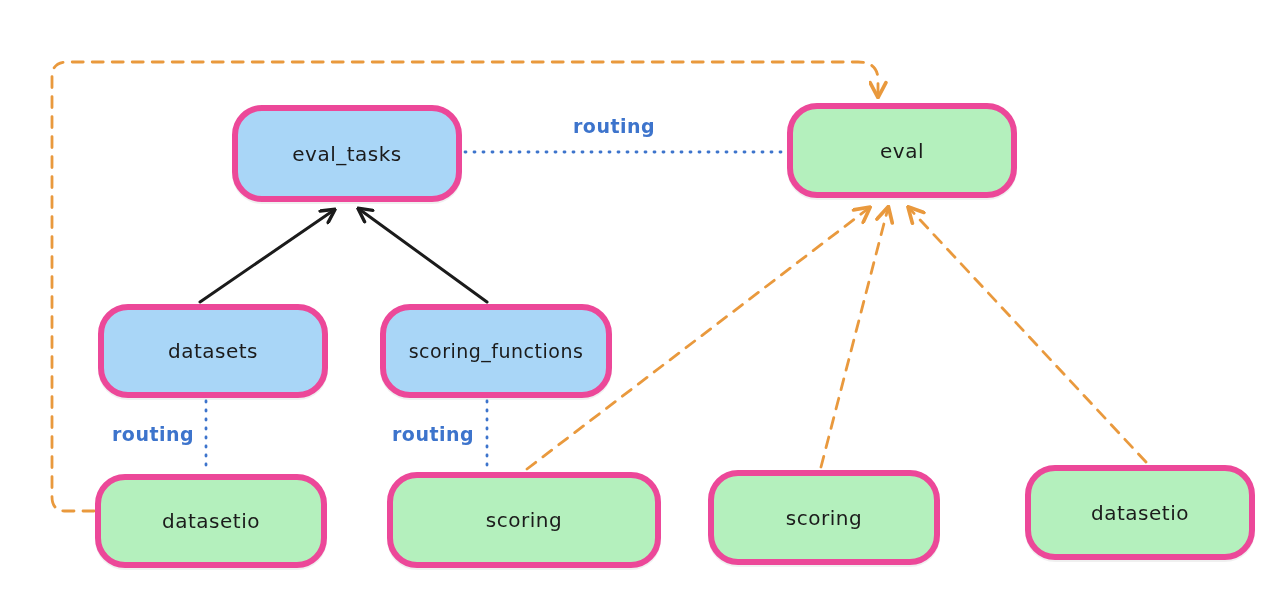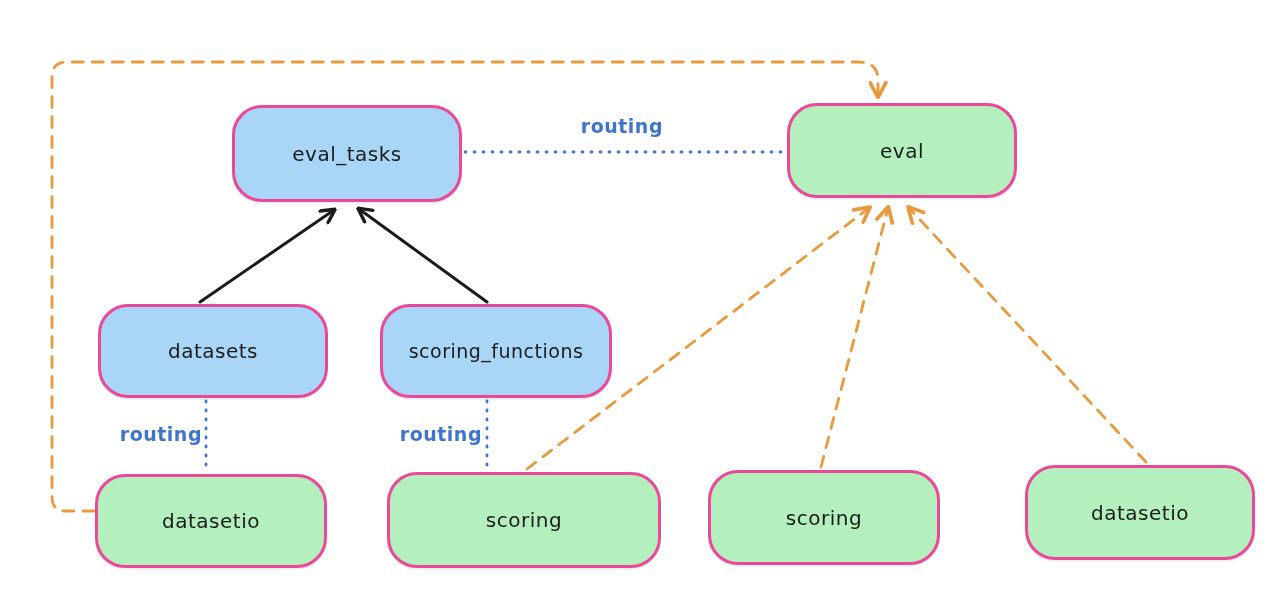"routing" .routing-label { text-align: right -> left }
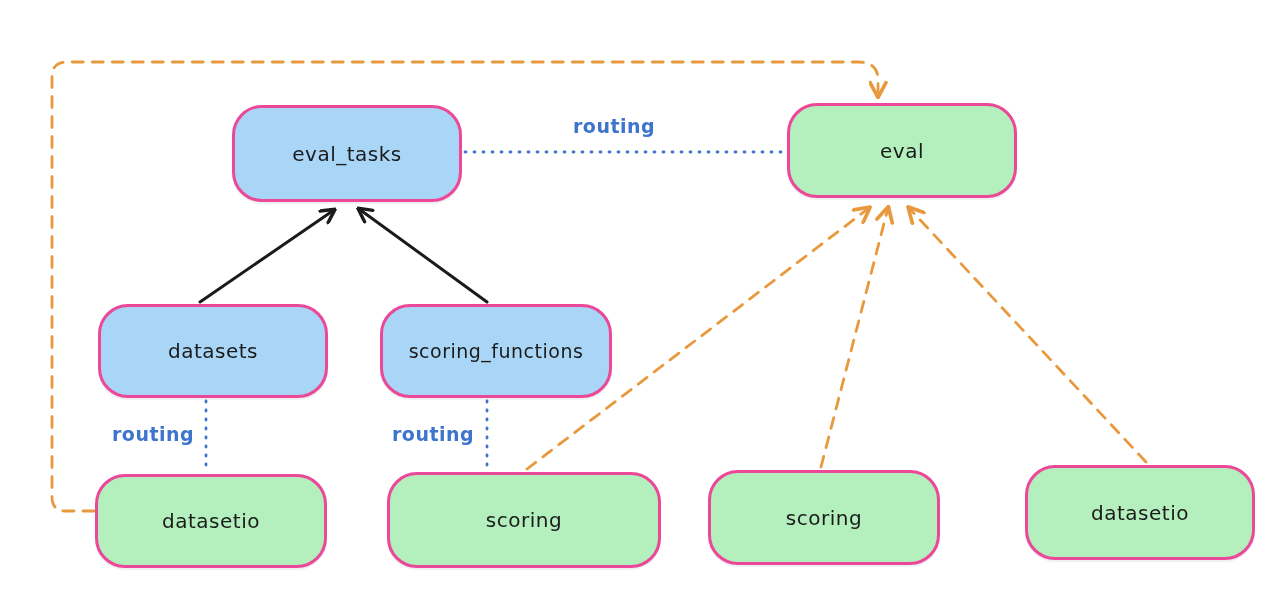"eval_tasks" .node { border: 3px solid #ec4899 -> 6px solid #ec4899 }
